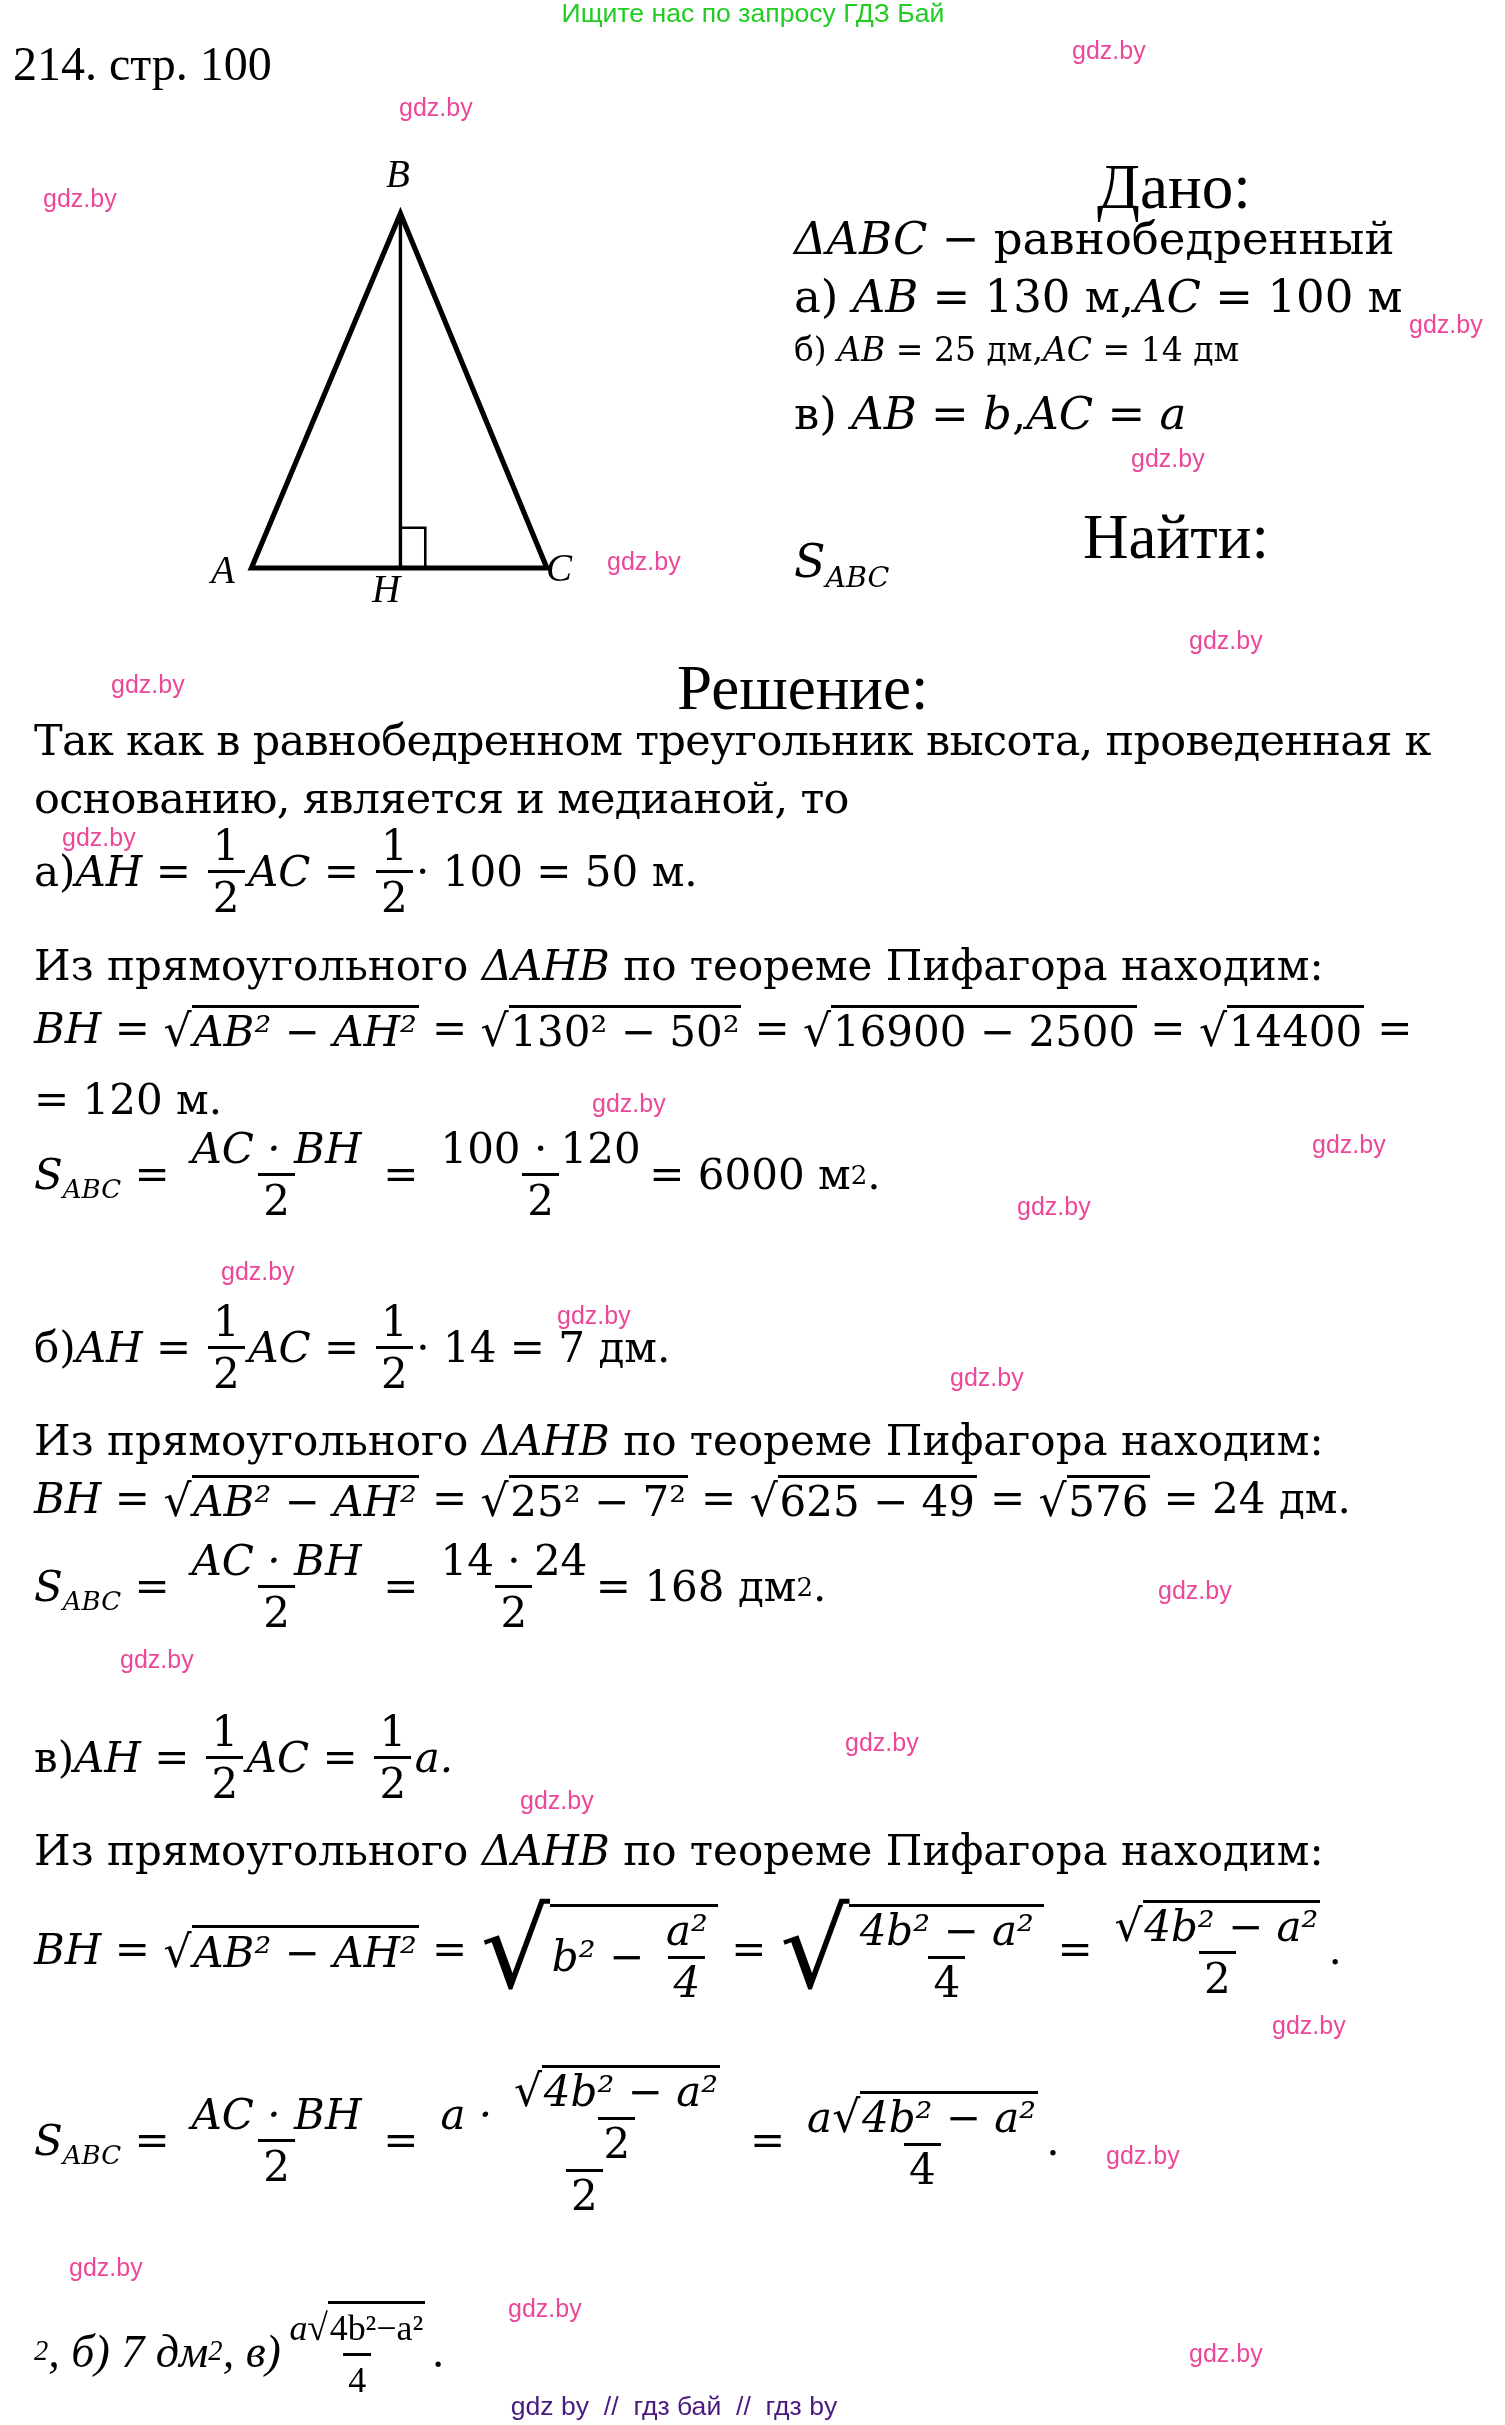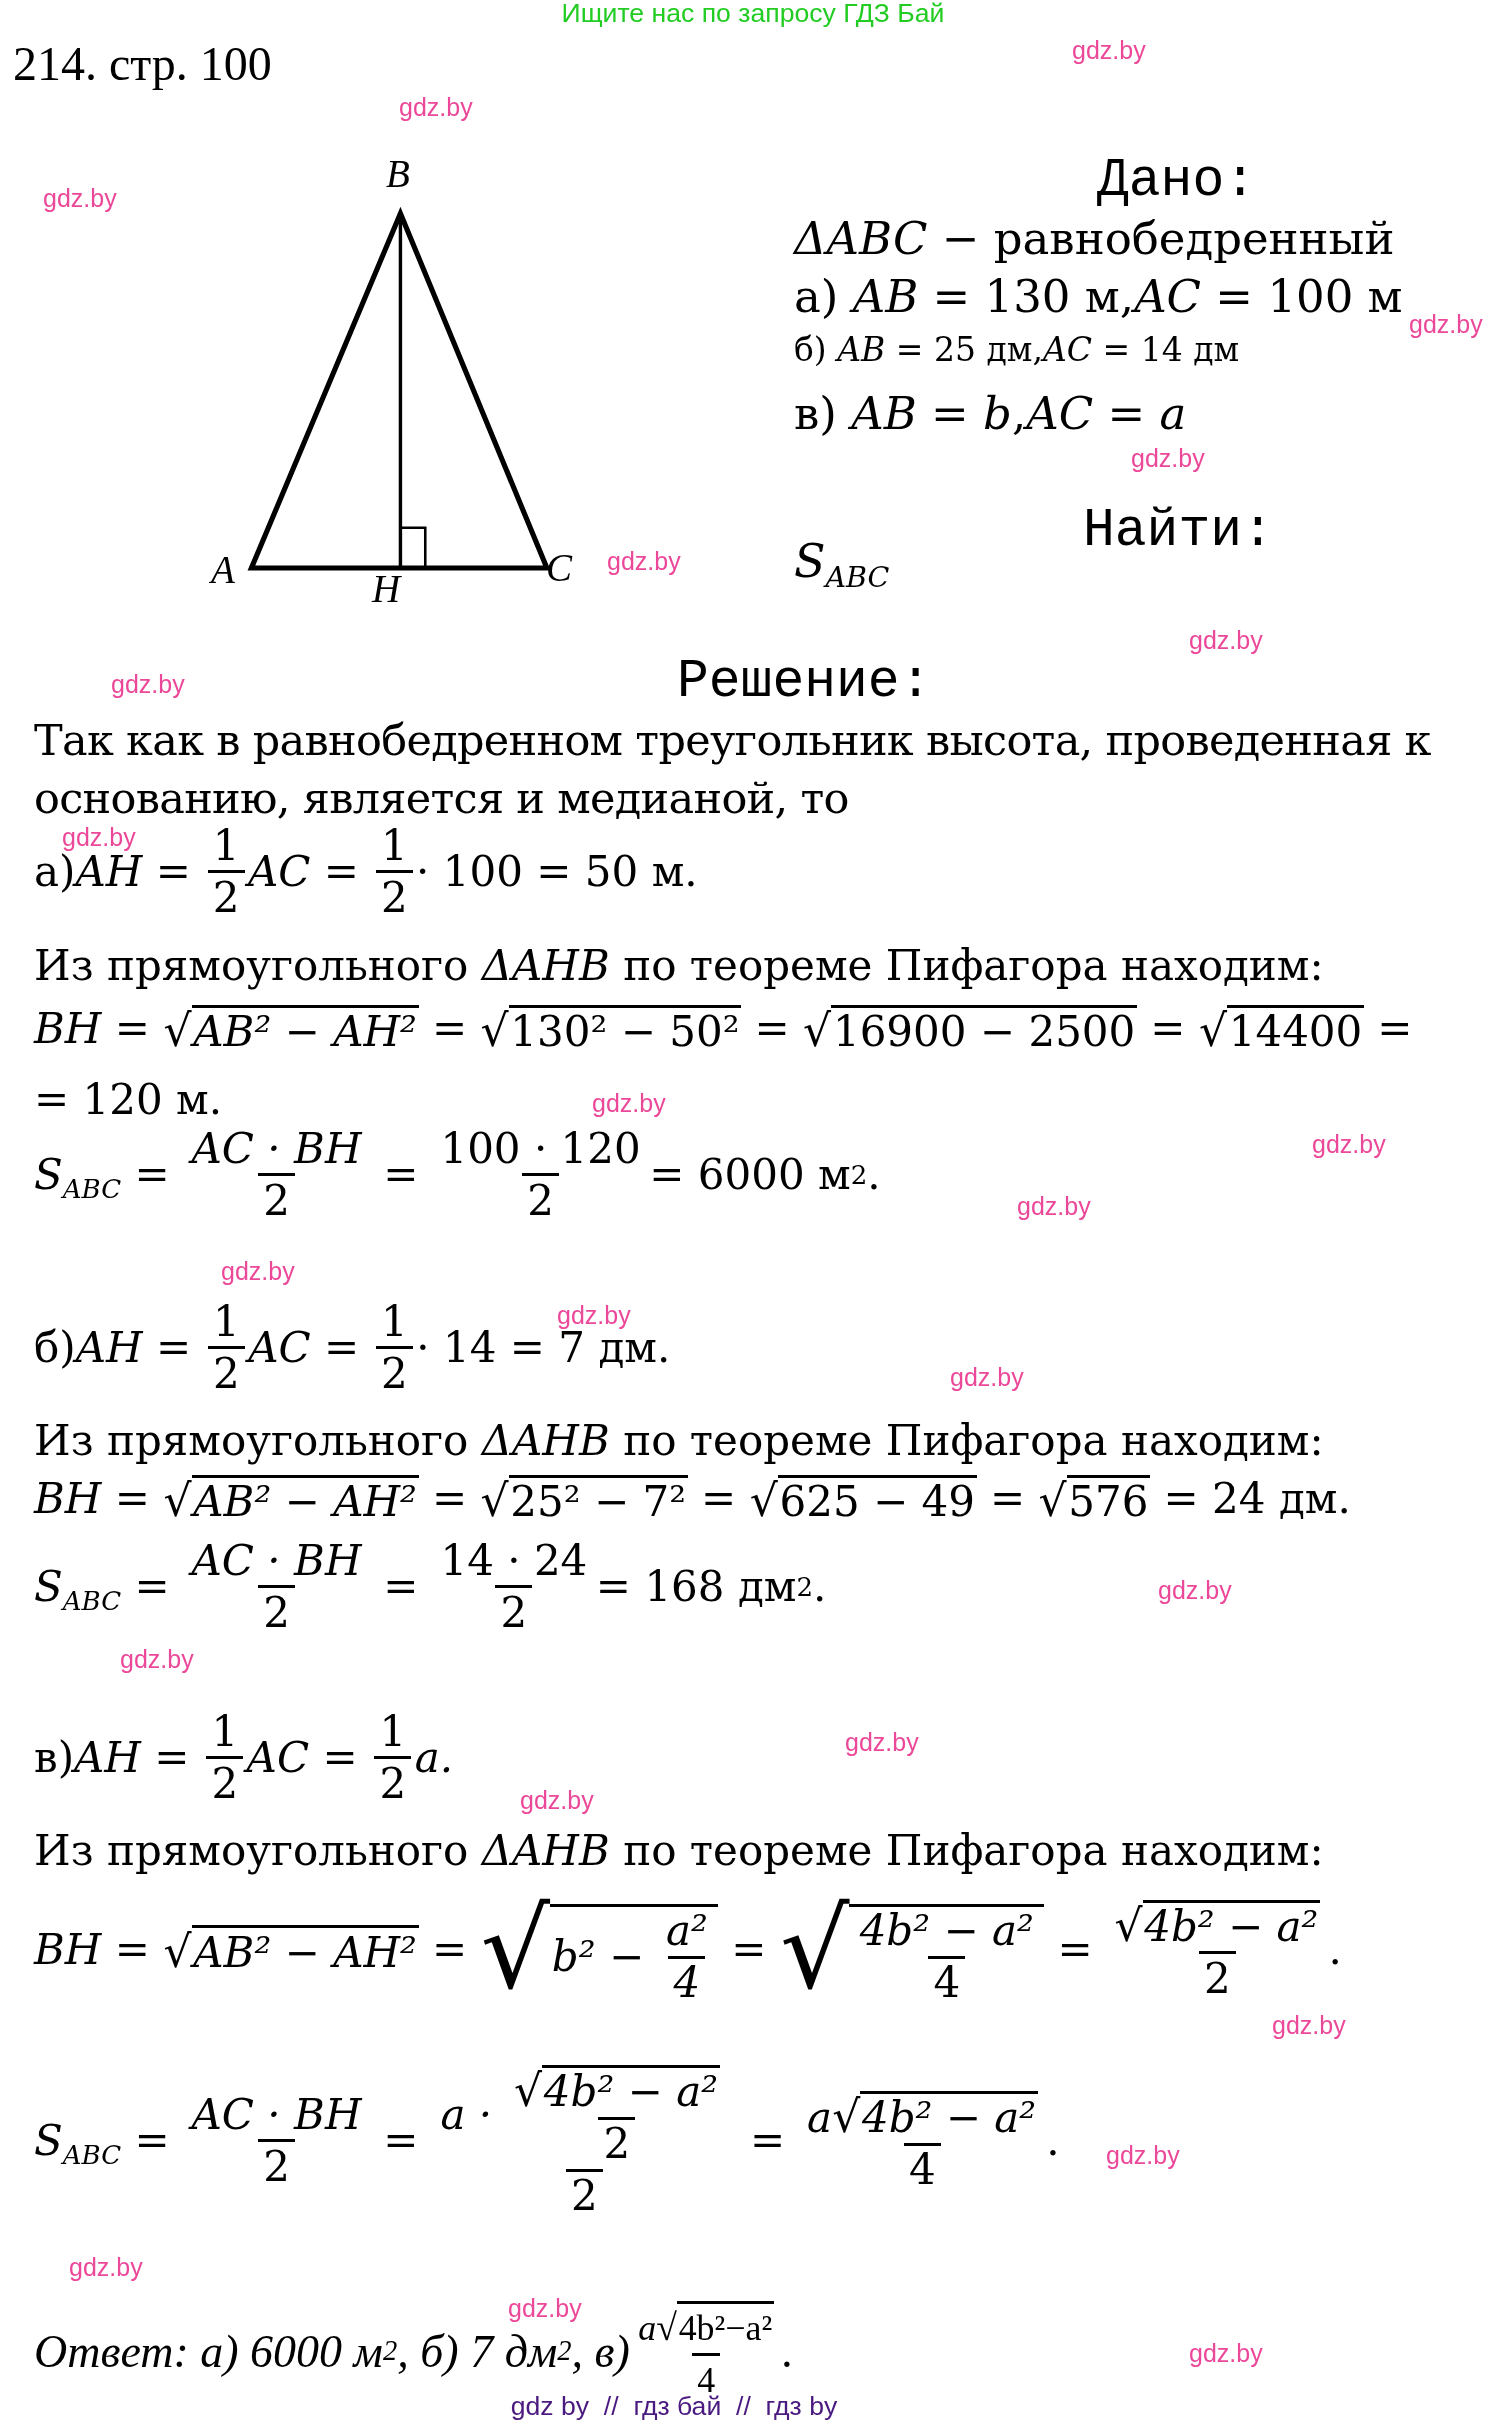"Дано:" .heading { font-family: Liberation Mono, monospace -> Liberation Serif, serif; font-size: 53px -> 63px }
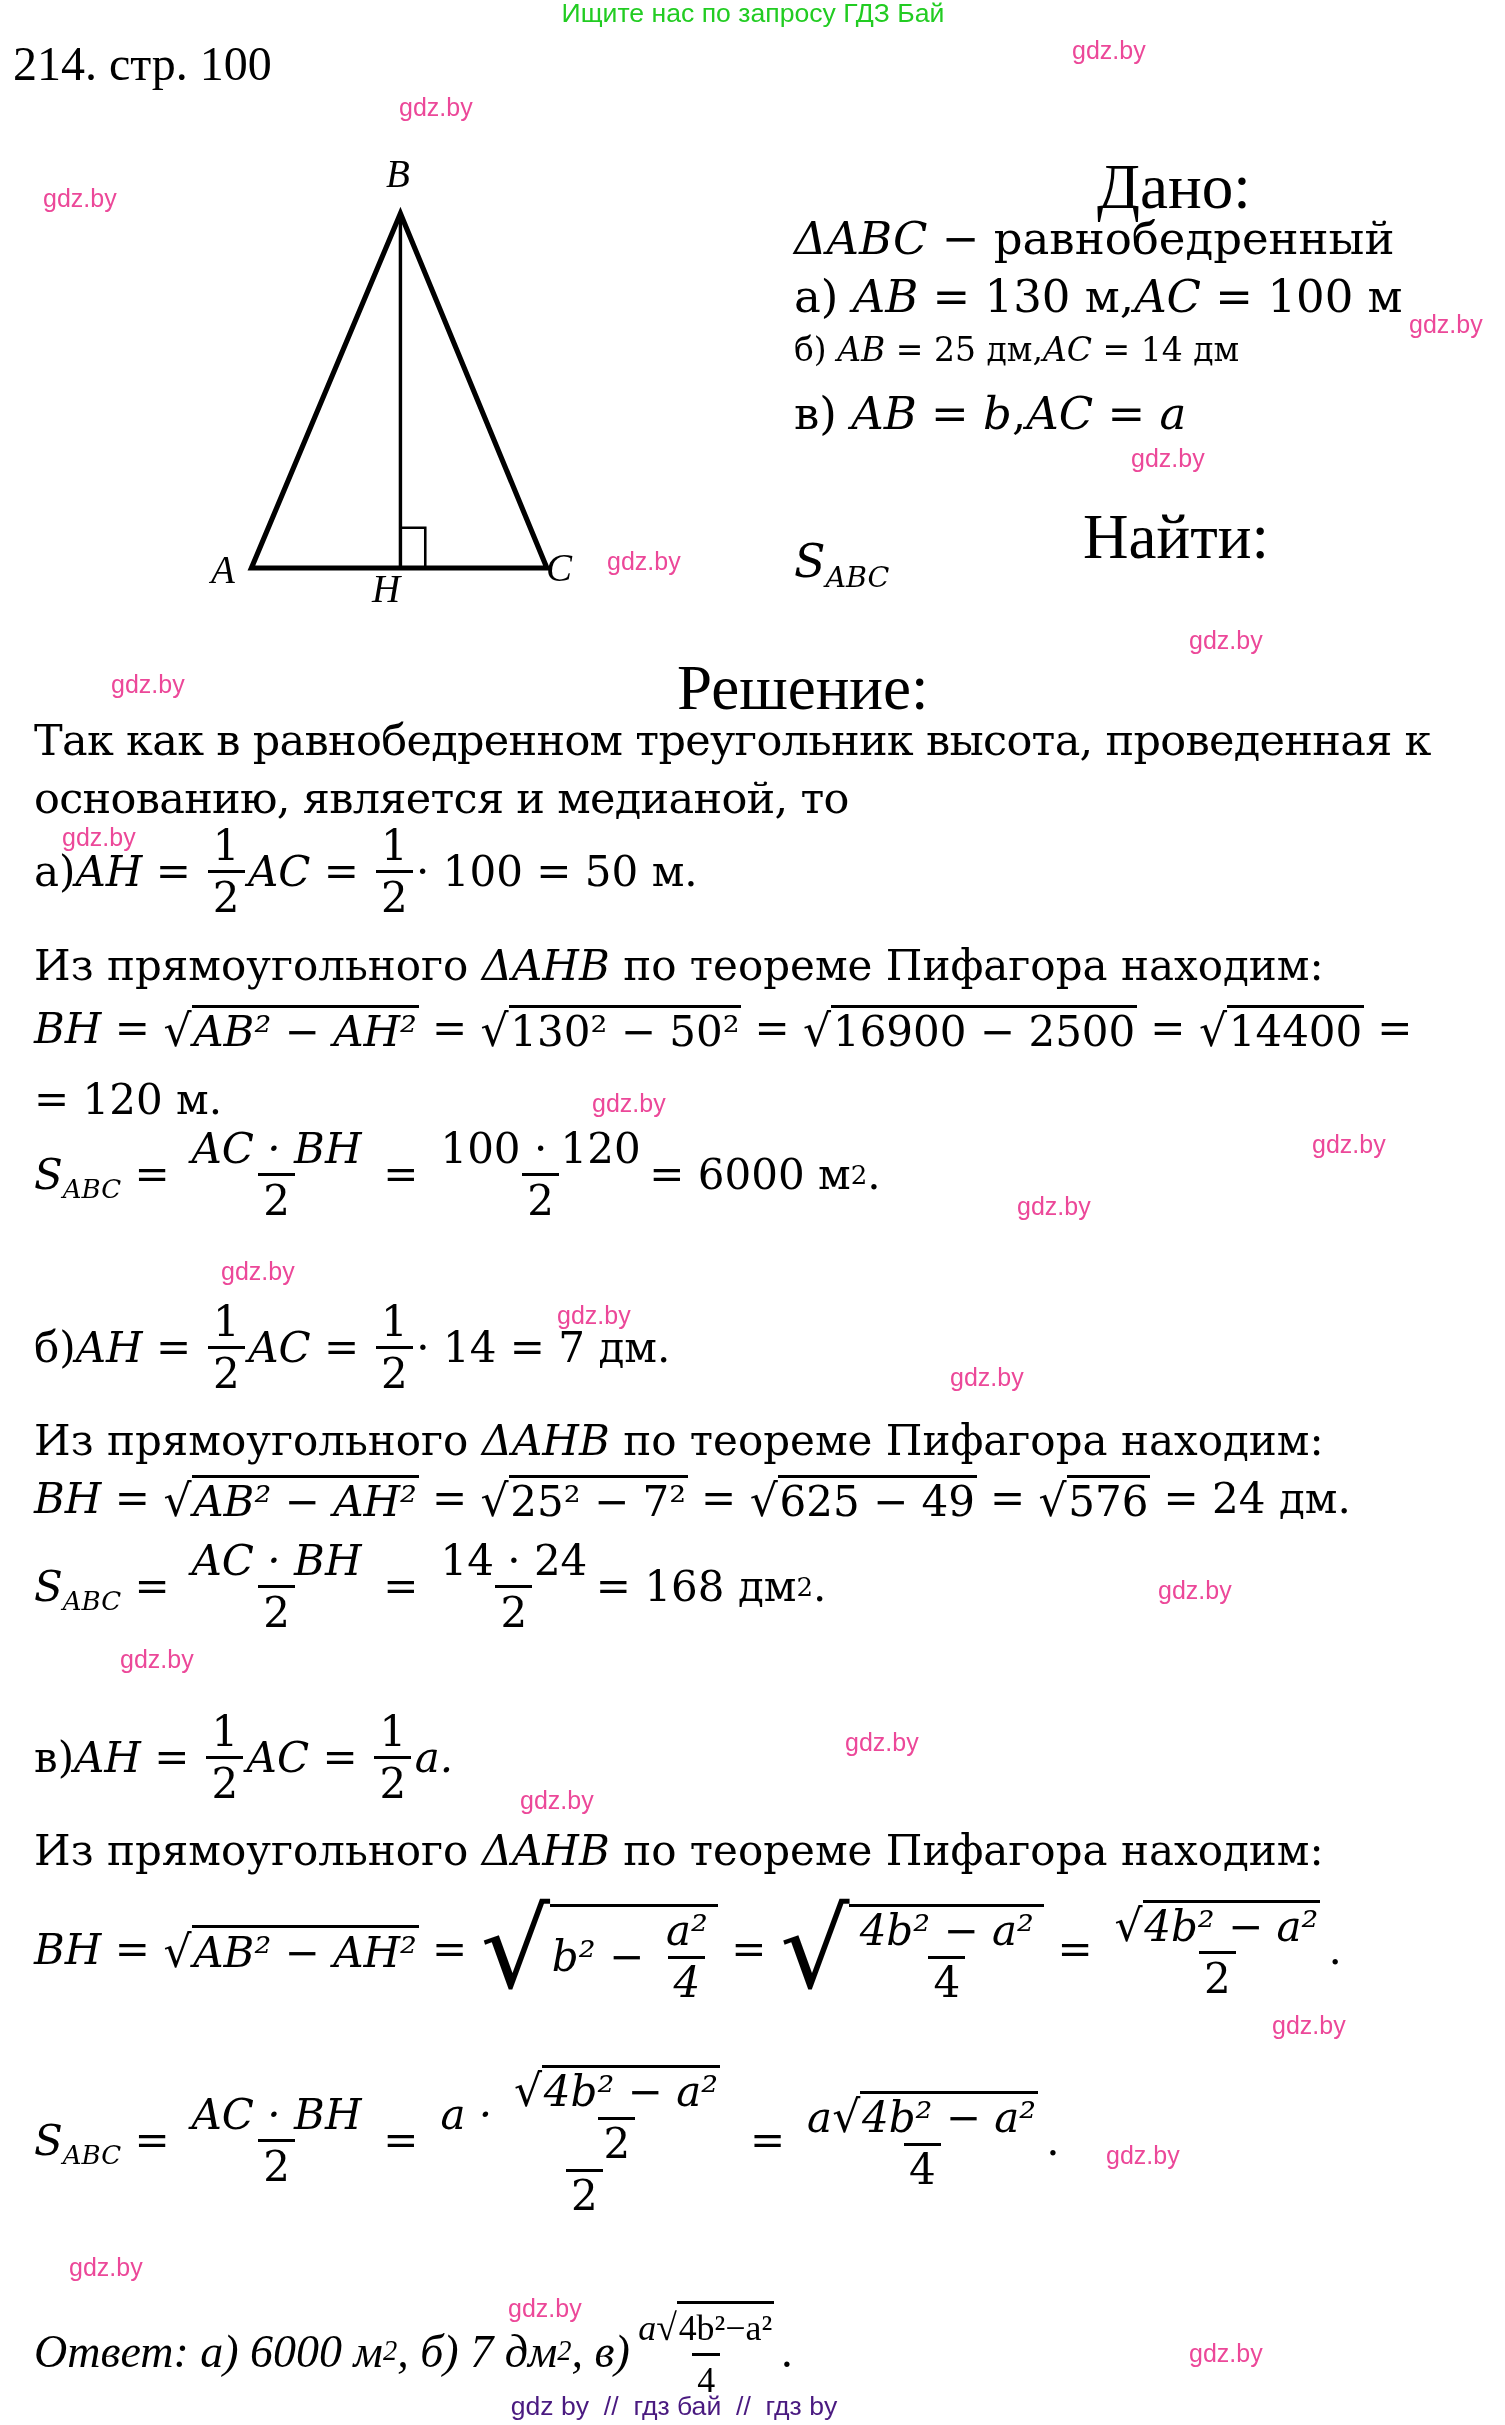"Ответ: а) 6000 м" span { html: <span>Ответ: а) 6000 м</span> -> none }
